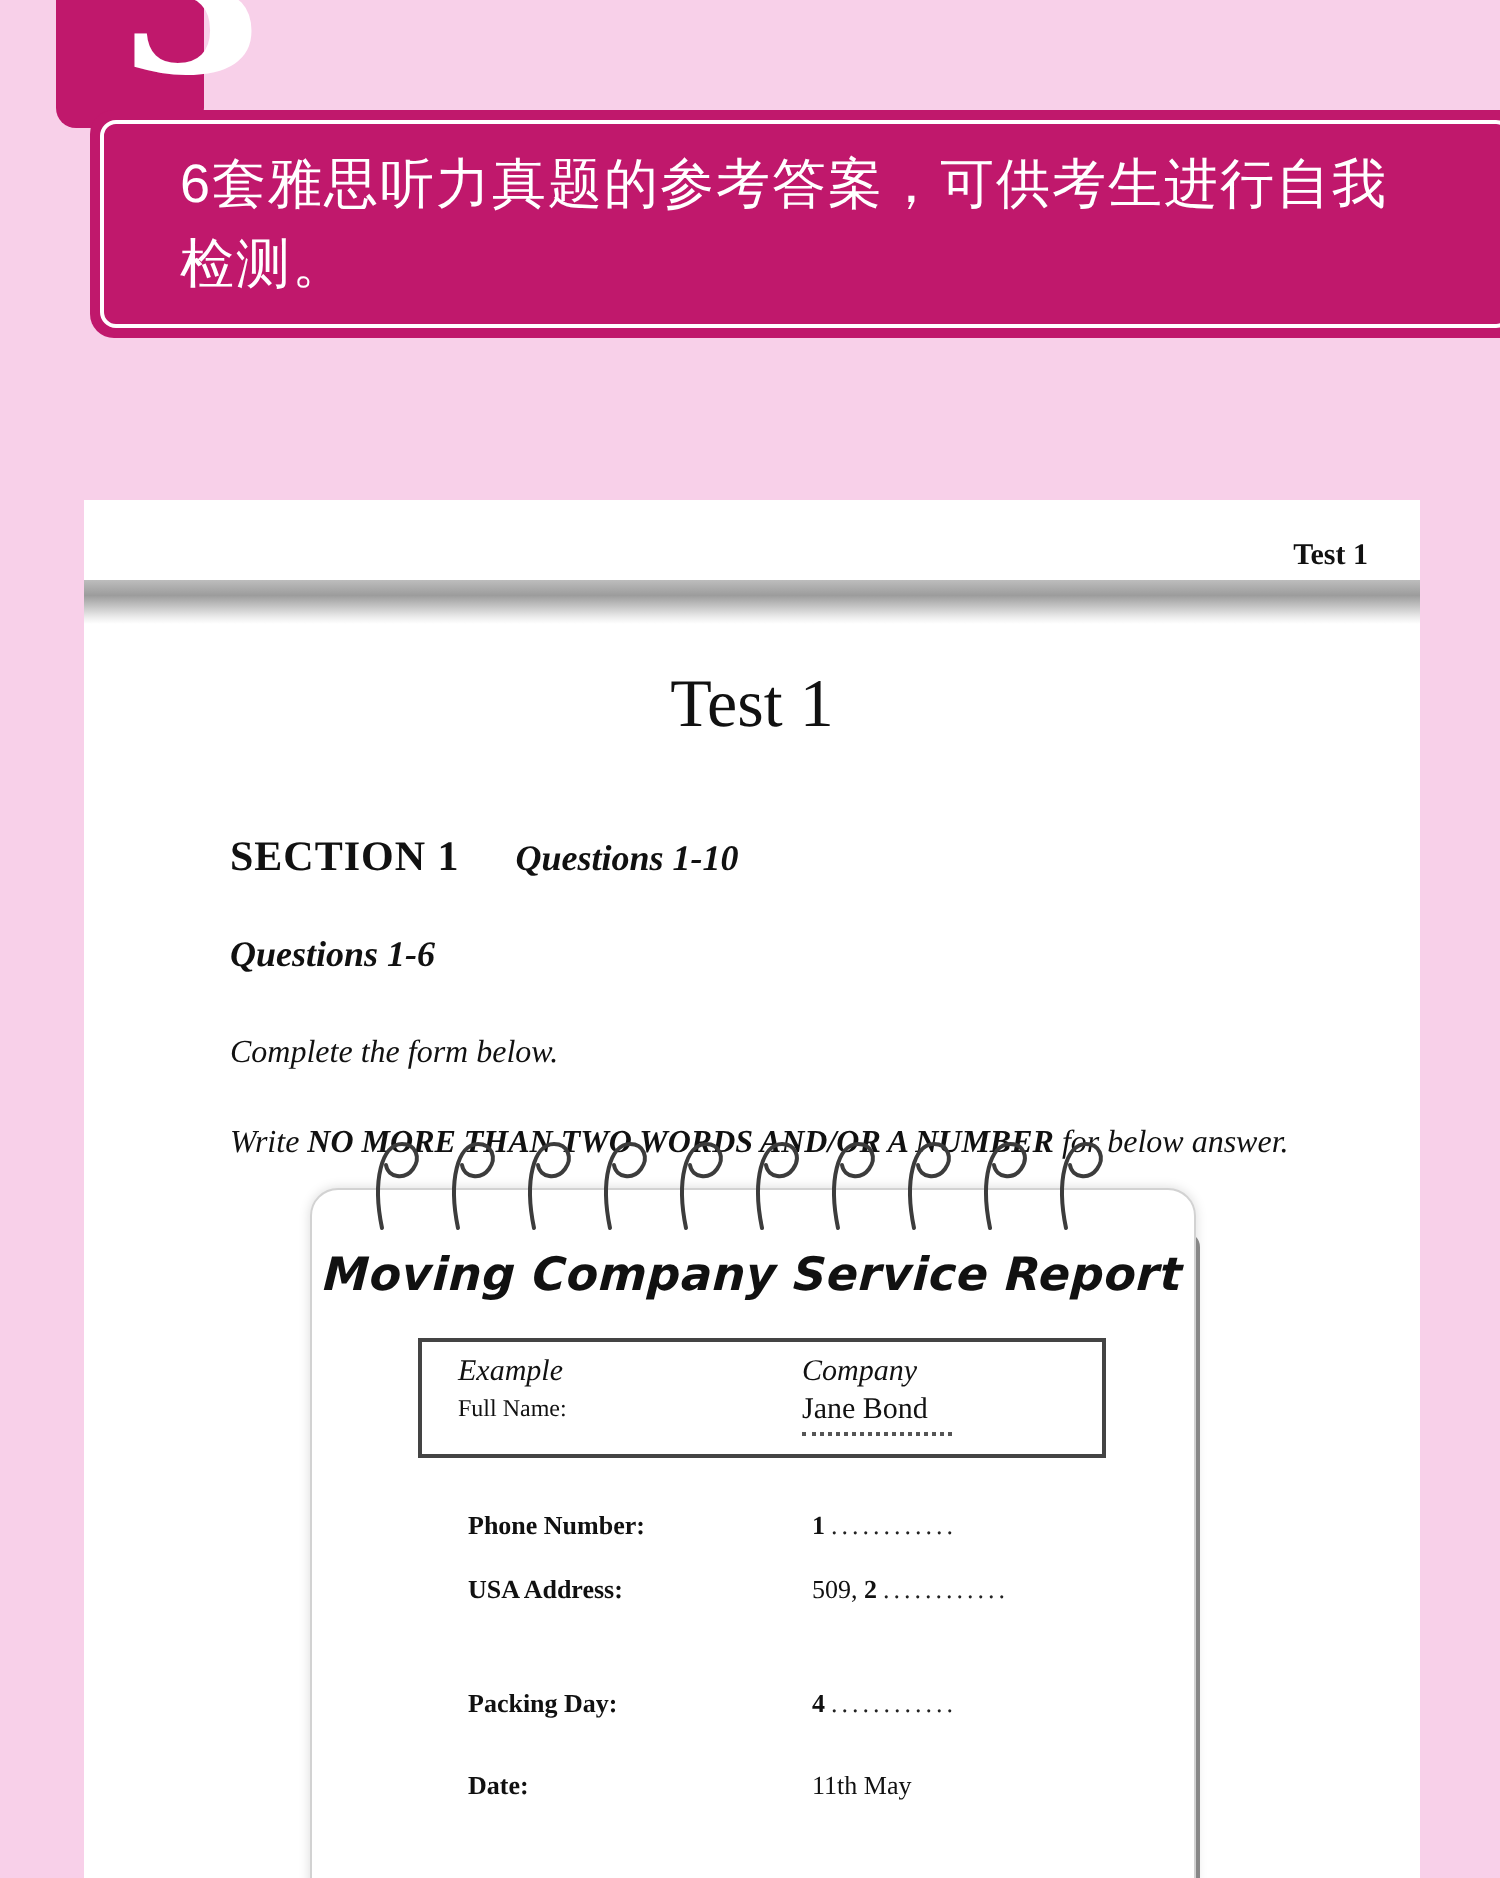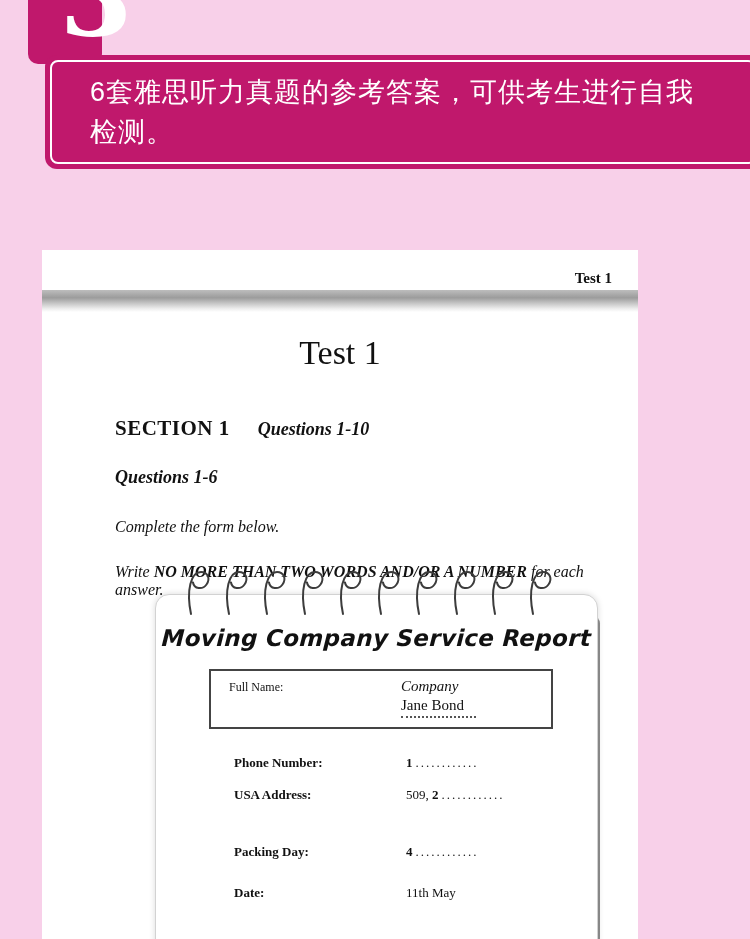"Test 1" .page { width: 596px -> 668px }
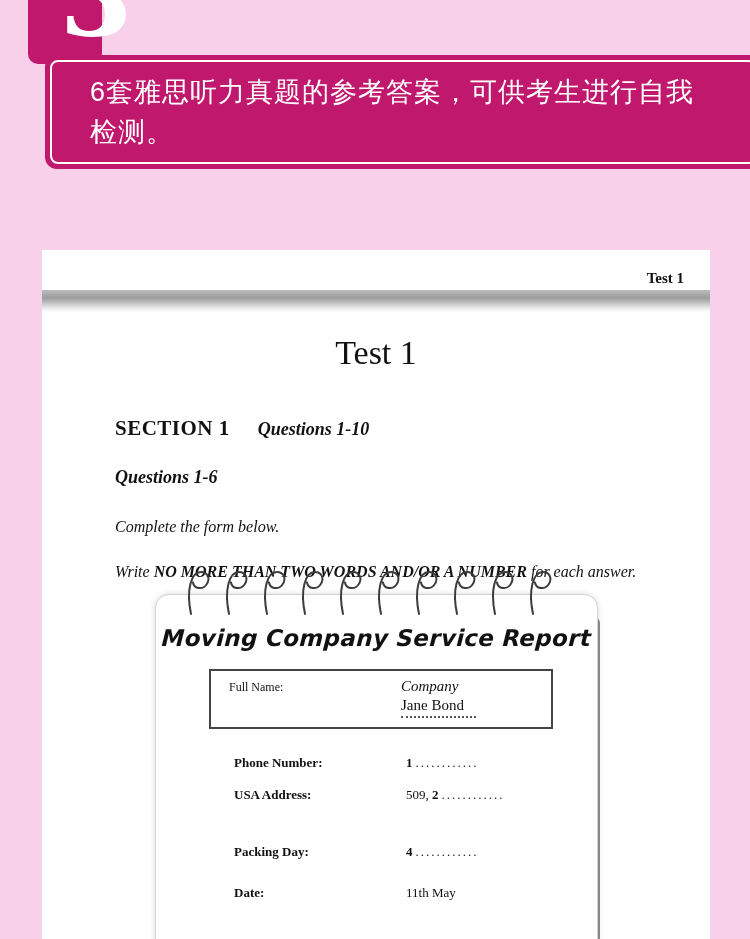"for each answer." span { text: each -> below }
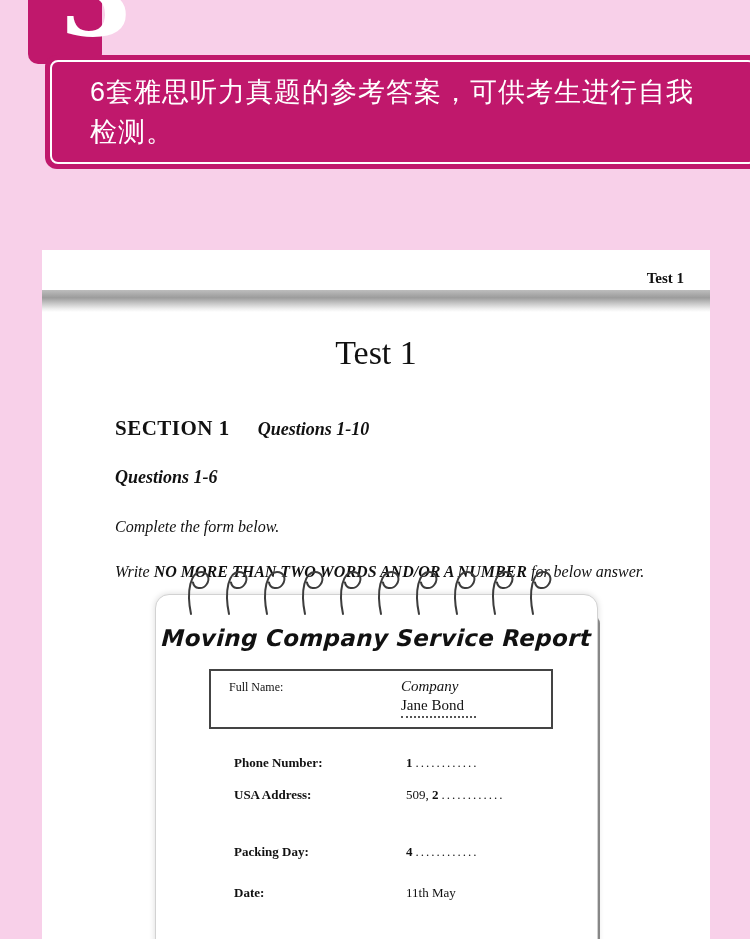"Example" div.ex-label { html: none -> <div>Example</div> }
